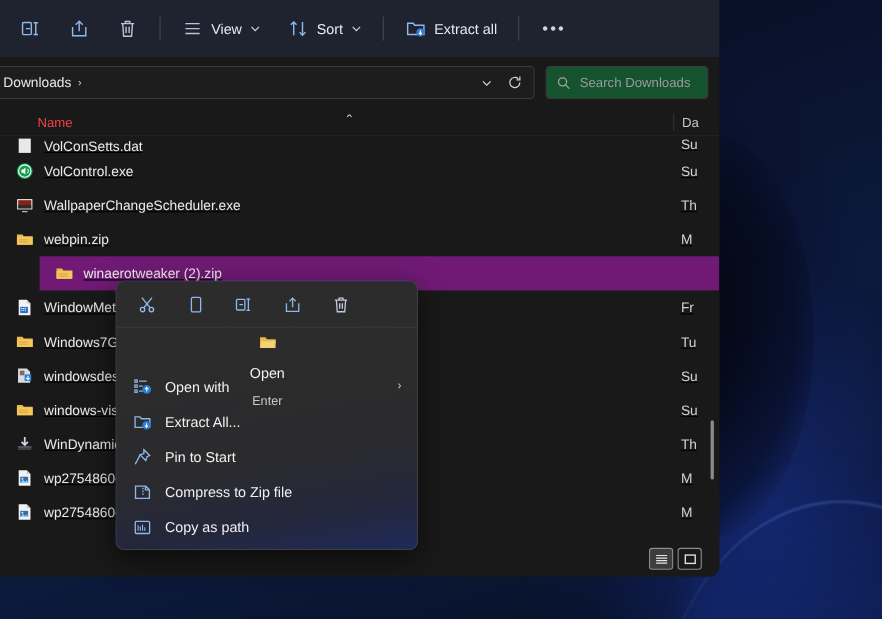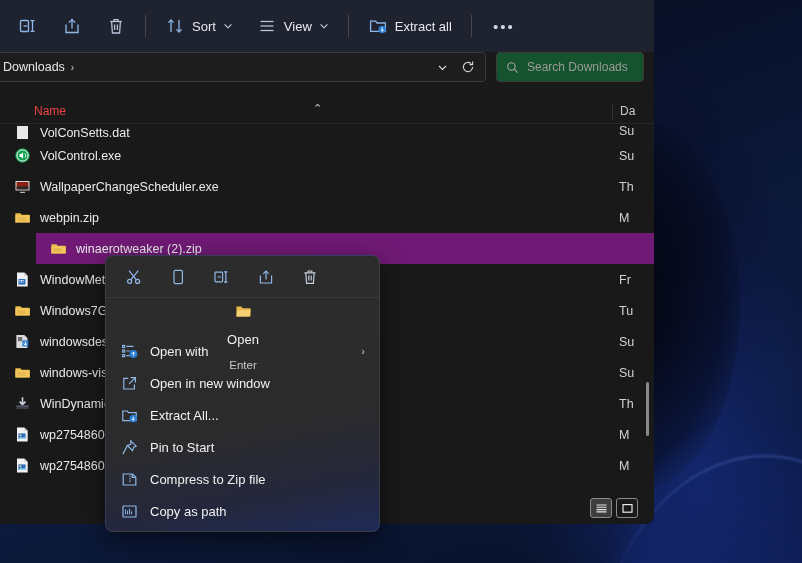"Sort" div.tb-btn { order: before "View" -> after "View" }
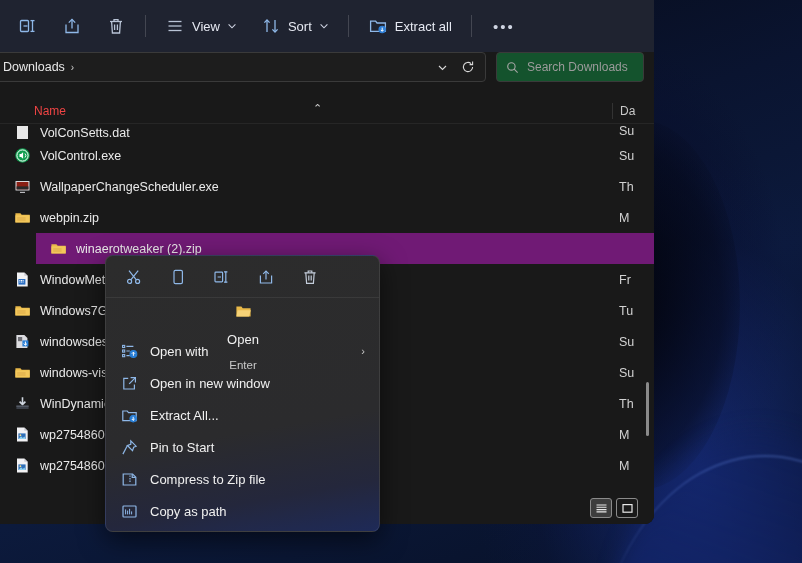"Downloads" #addressrow { align-items: none -> center }
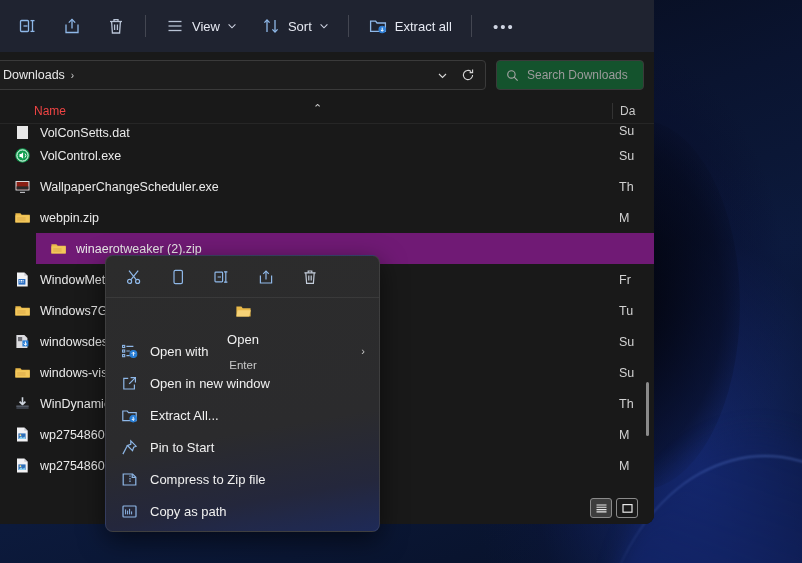"VolConSetts.dat" #filelist { text-decoration: none -> underline }
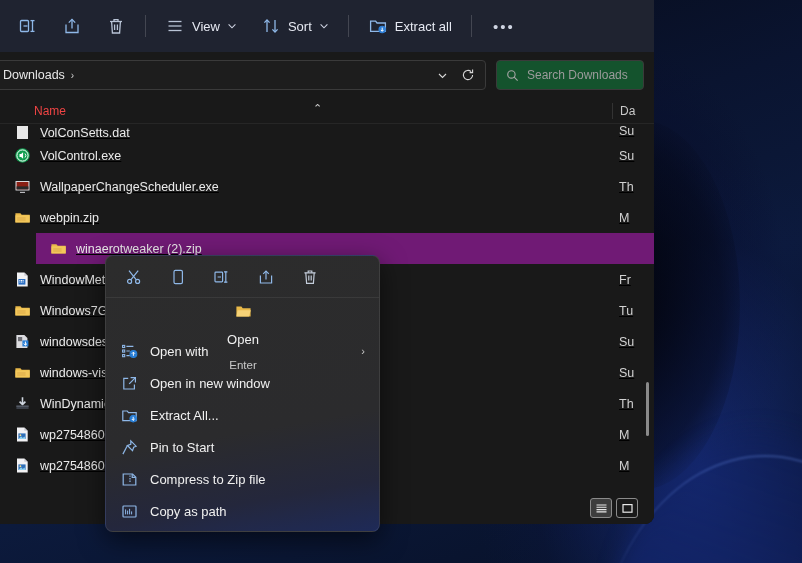"Open in new window" div.ctx-item { html: <div> <svg> <path></path> <path></path> <path></path> </svg> <span>Open in new window</span> <span></span> </div> -> none }
